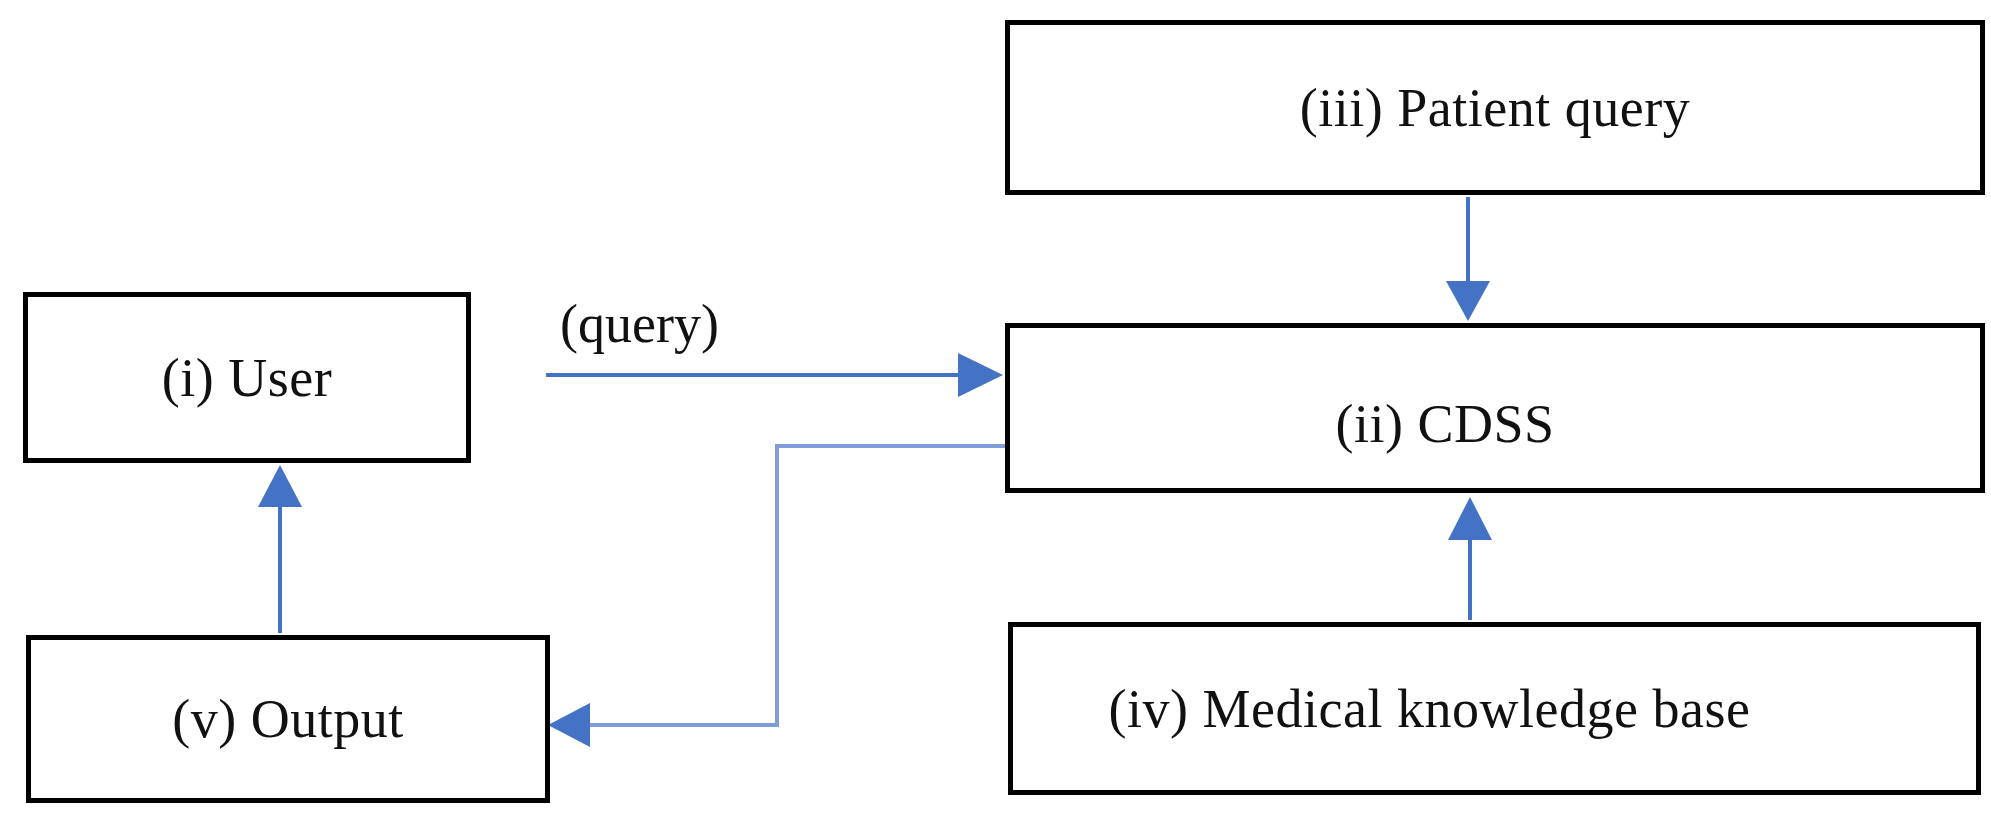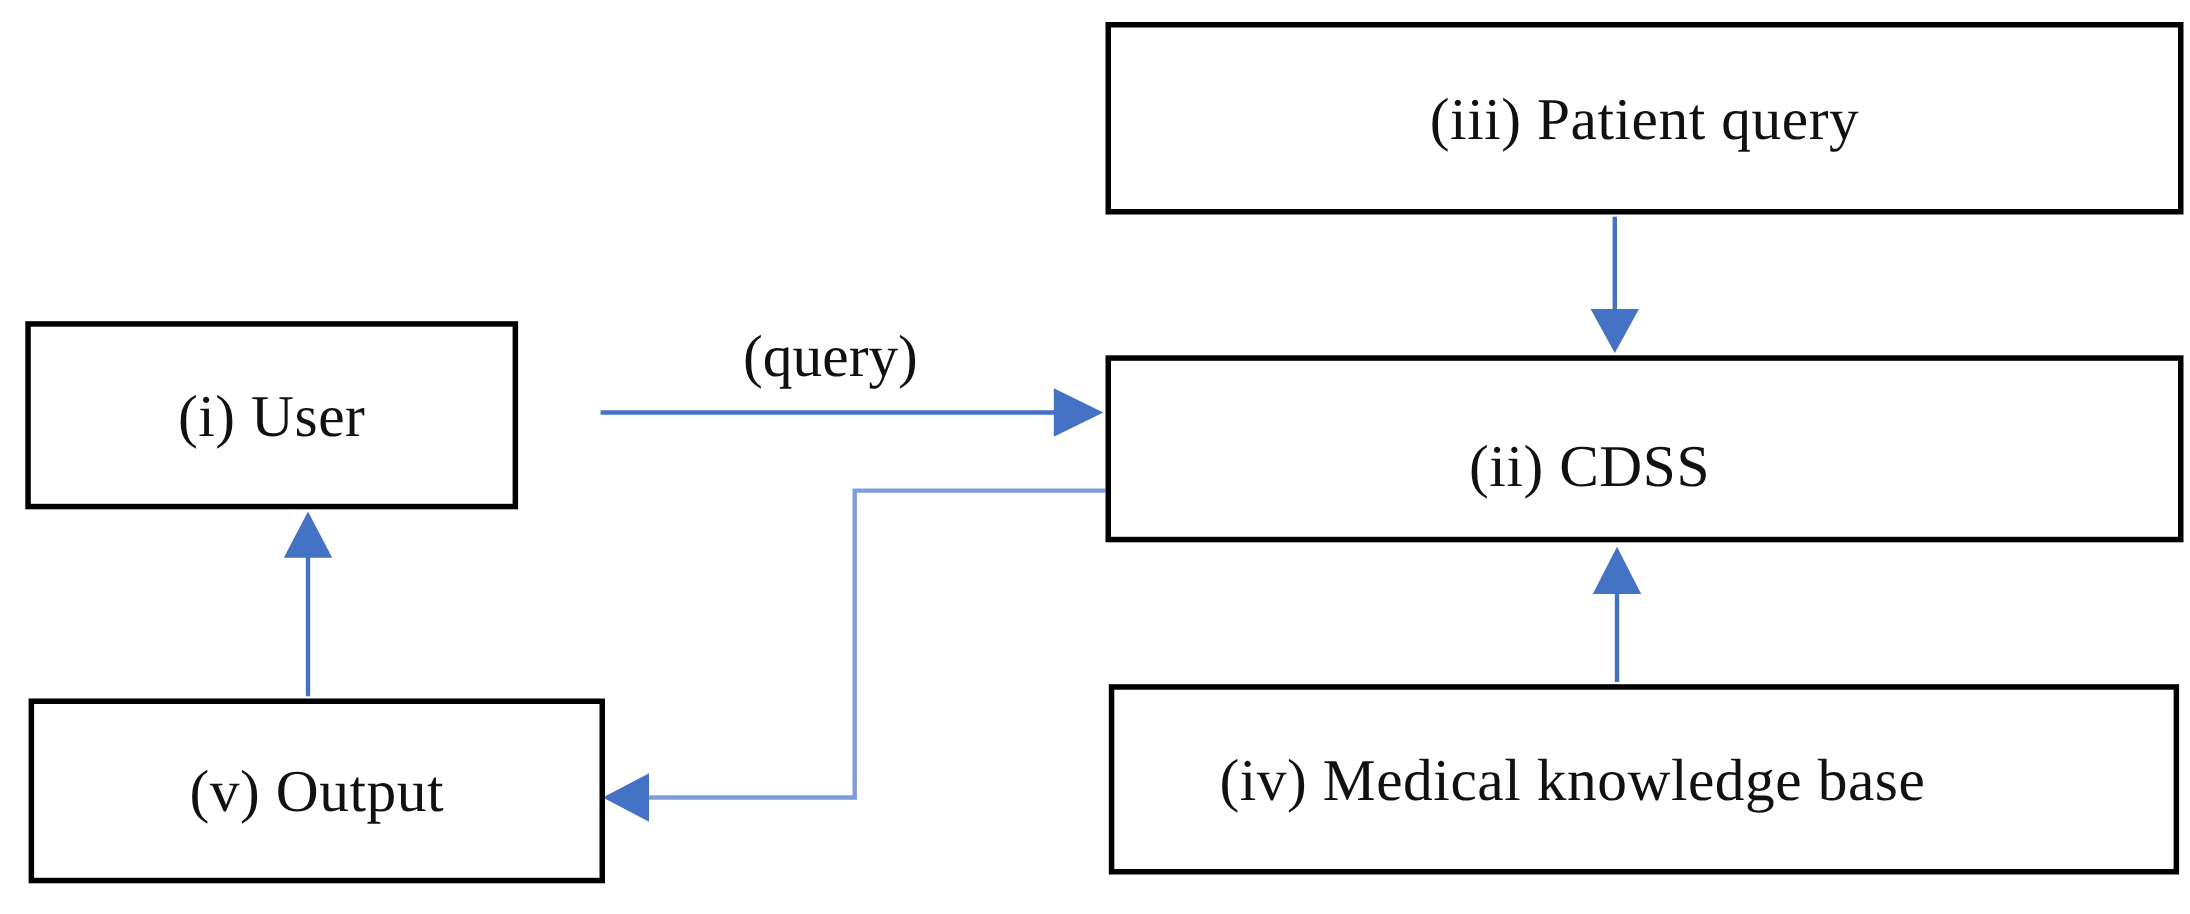"(query)" .edge-label { text-align: center -> left }
